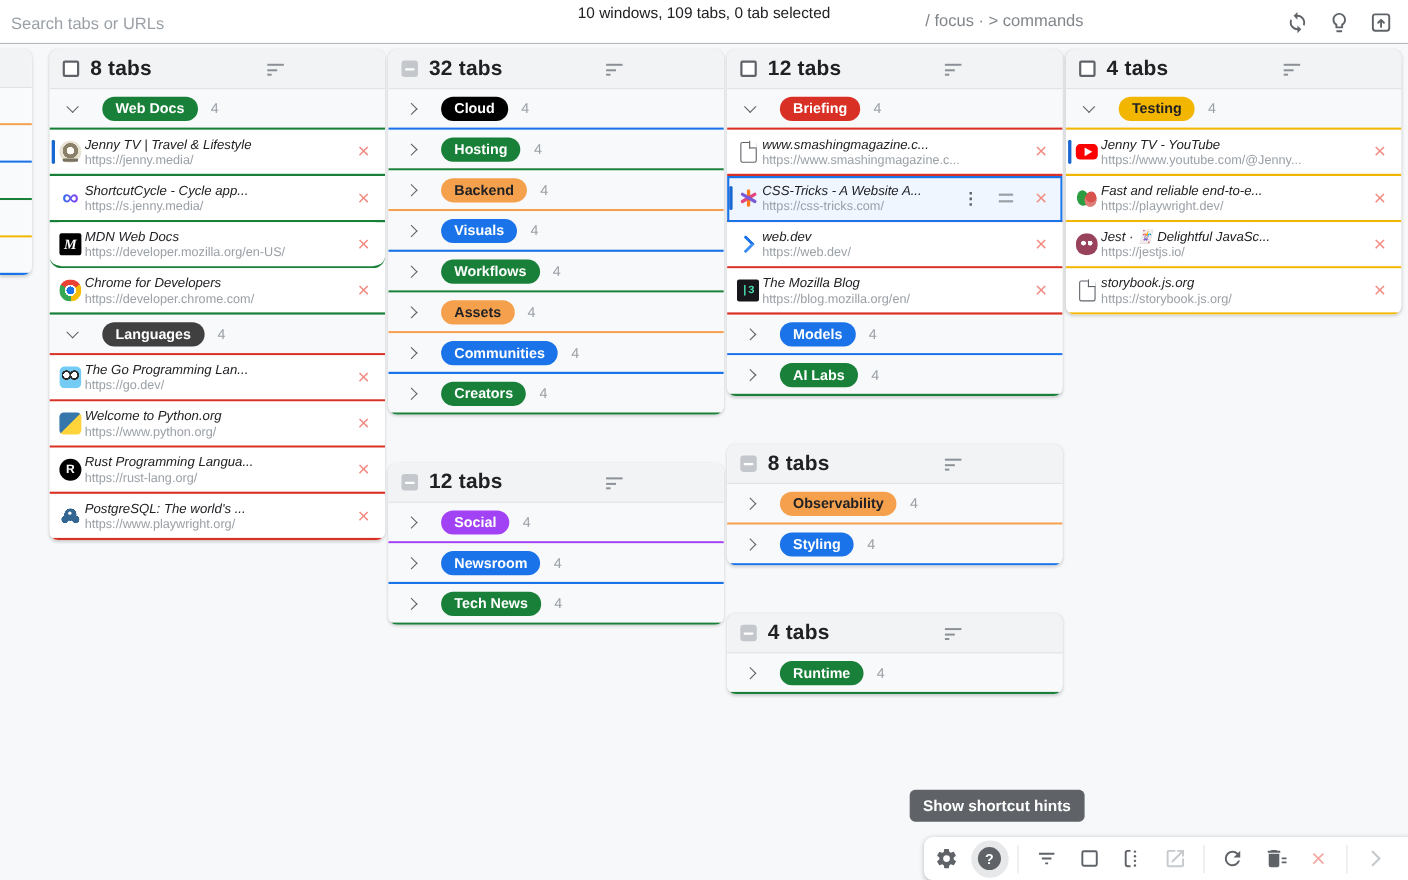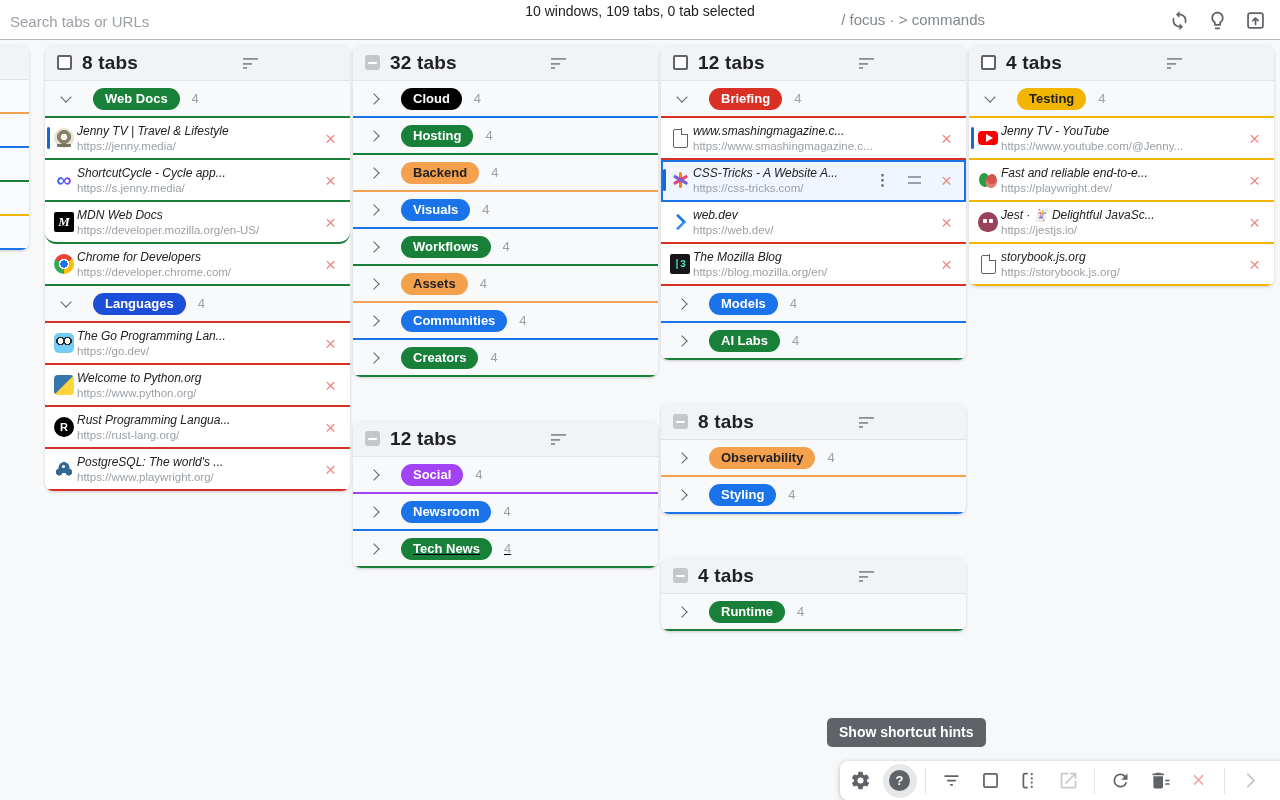"Languages" span.pill { background: #1d4ed8 -> #404040 }
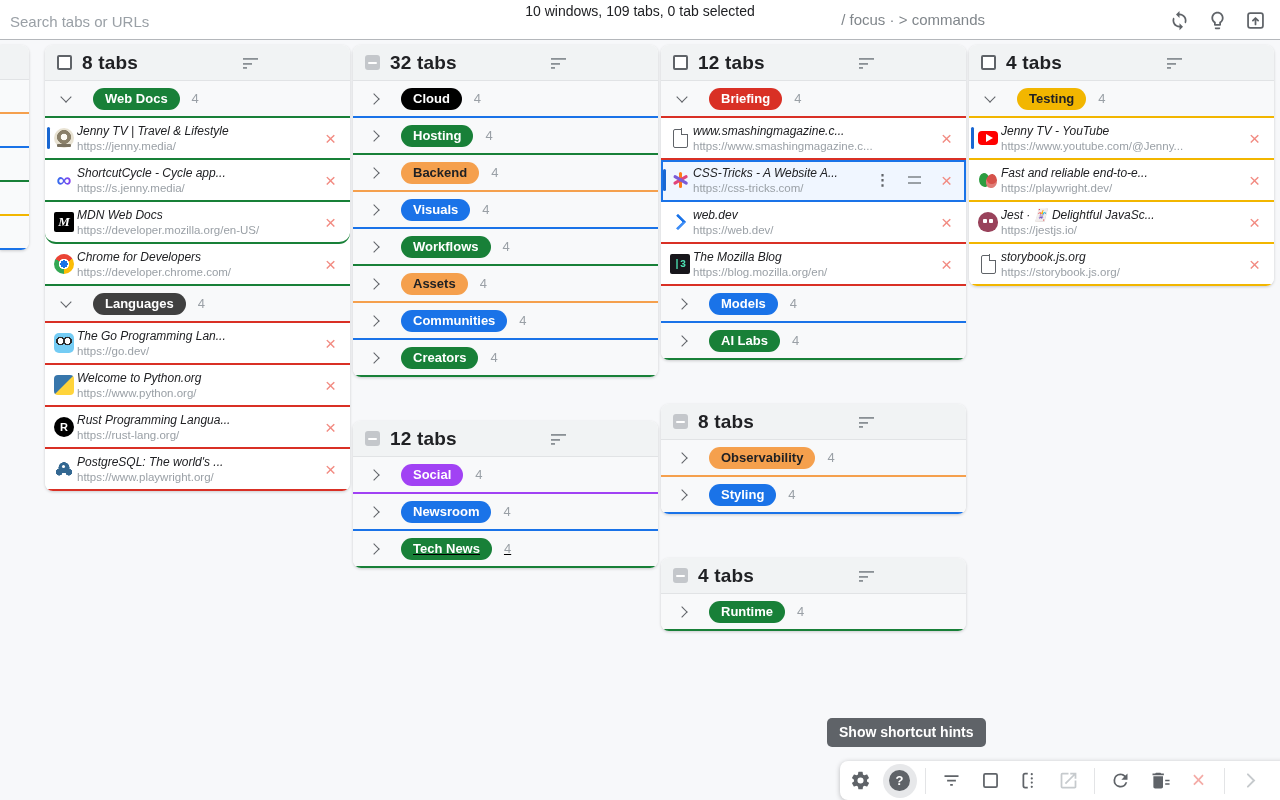"Tech News" div.group-row { text-decoration: underline -> none }
